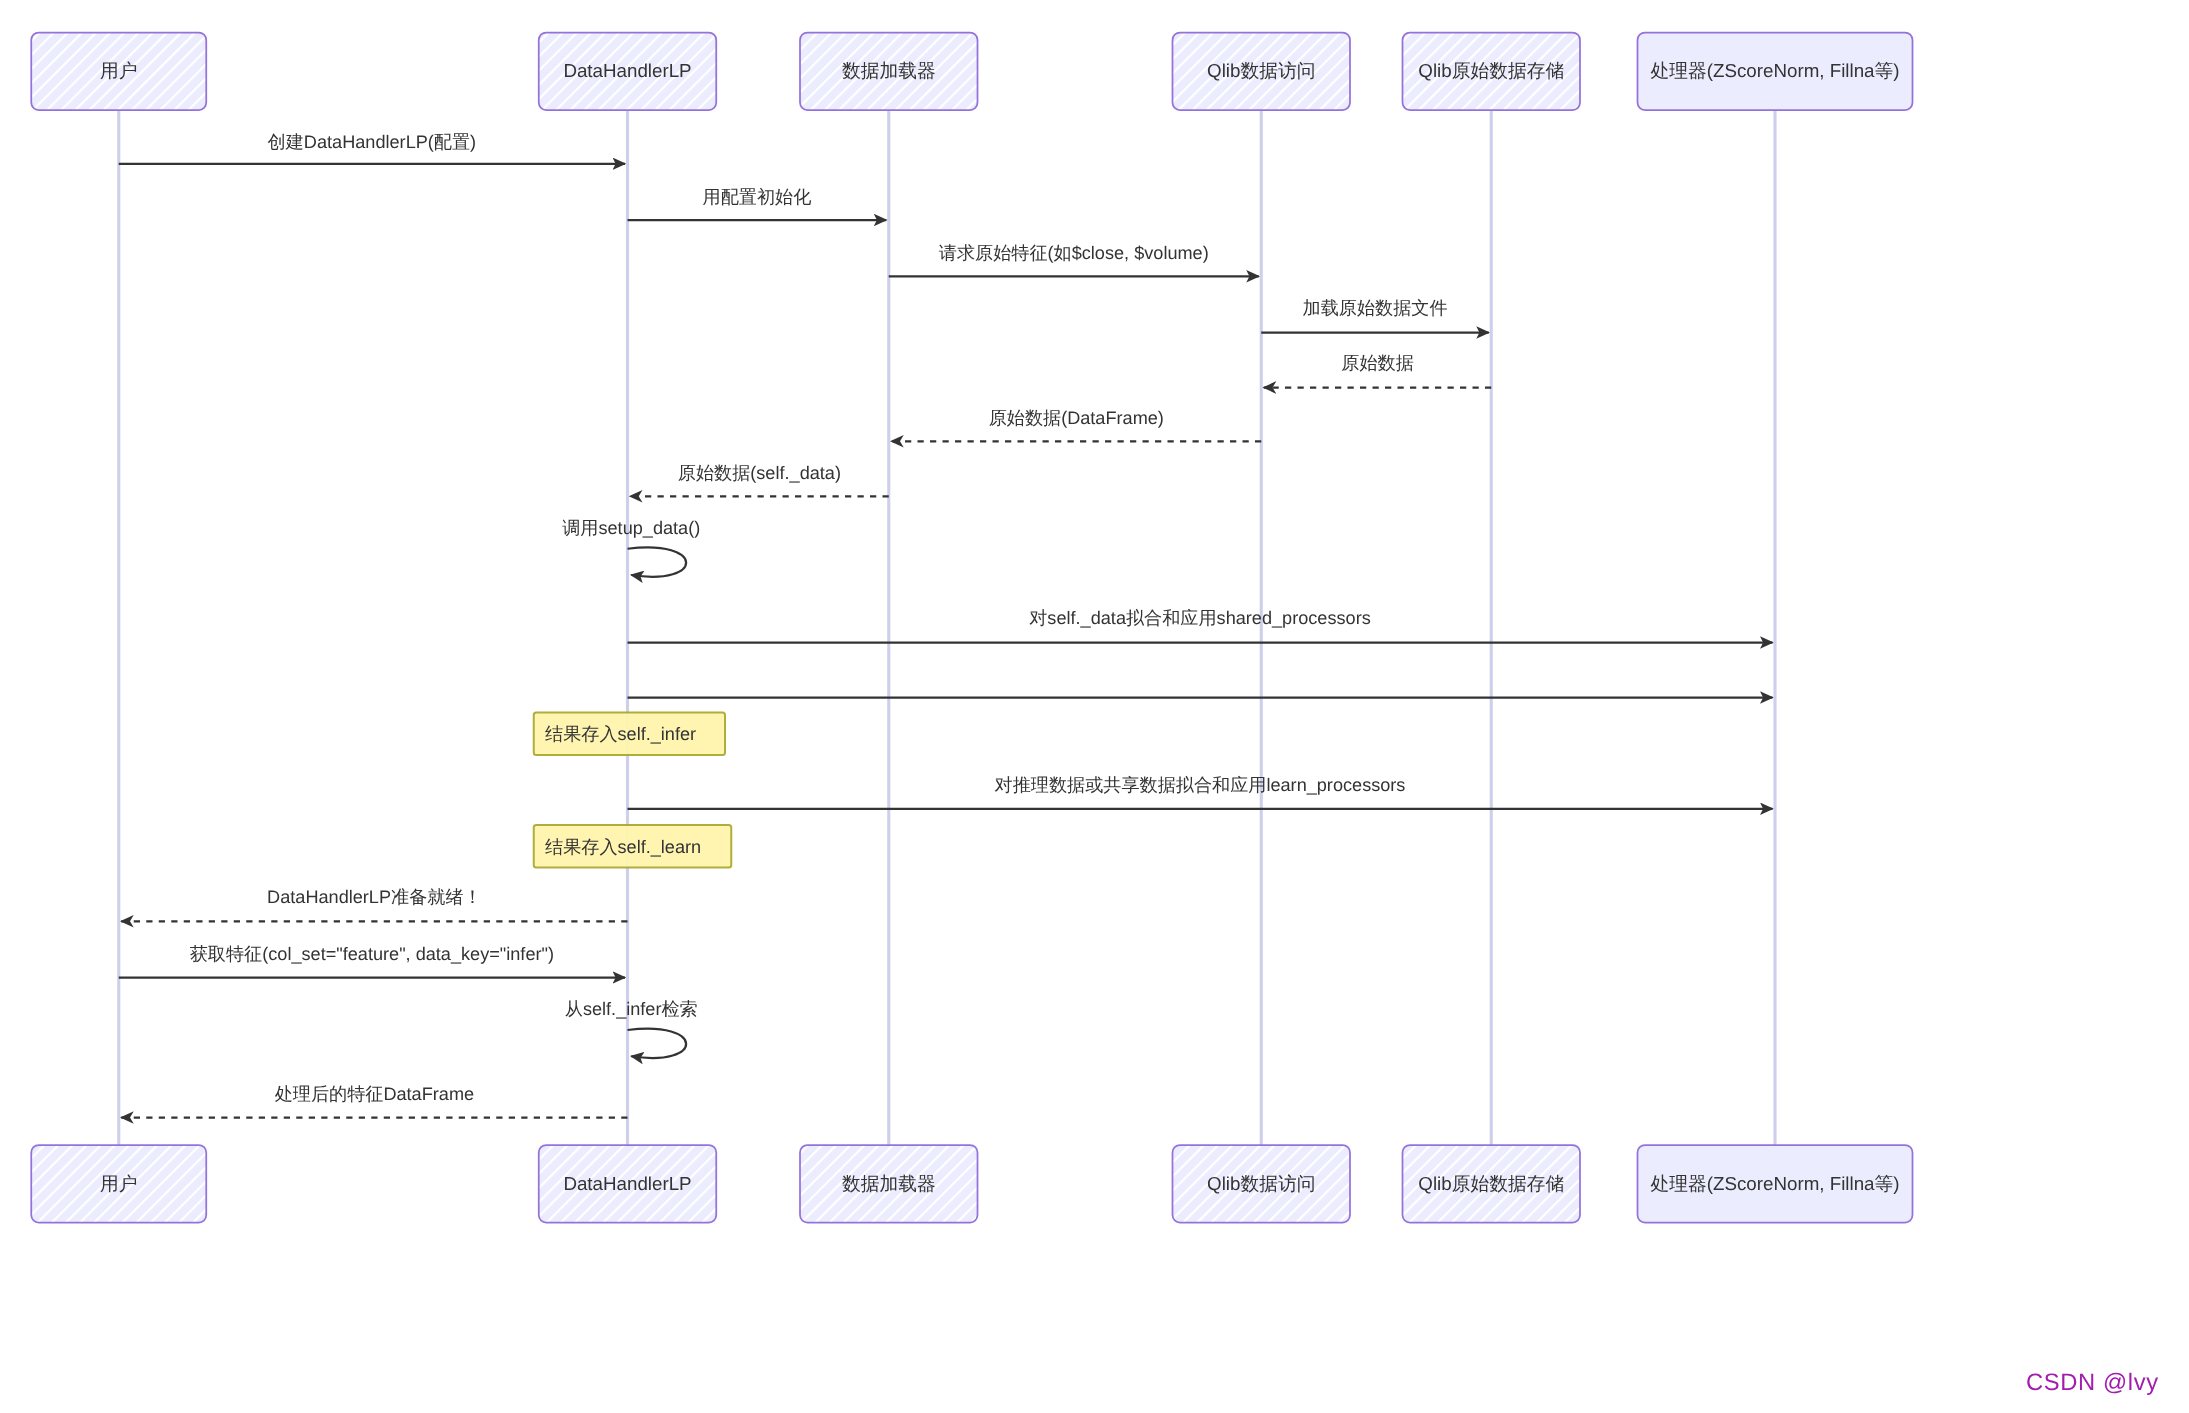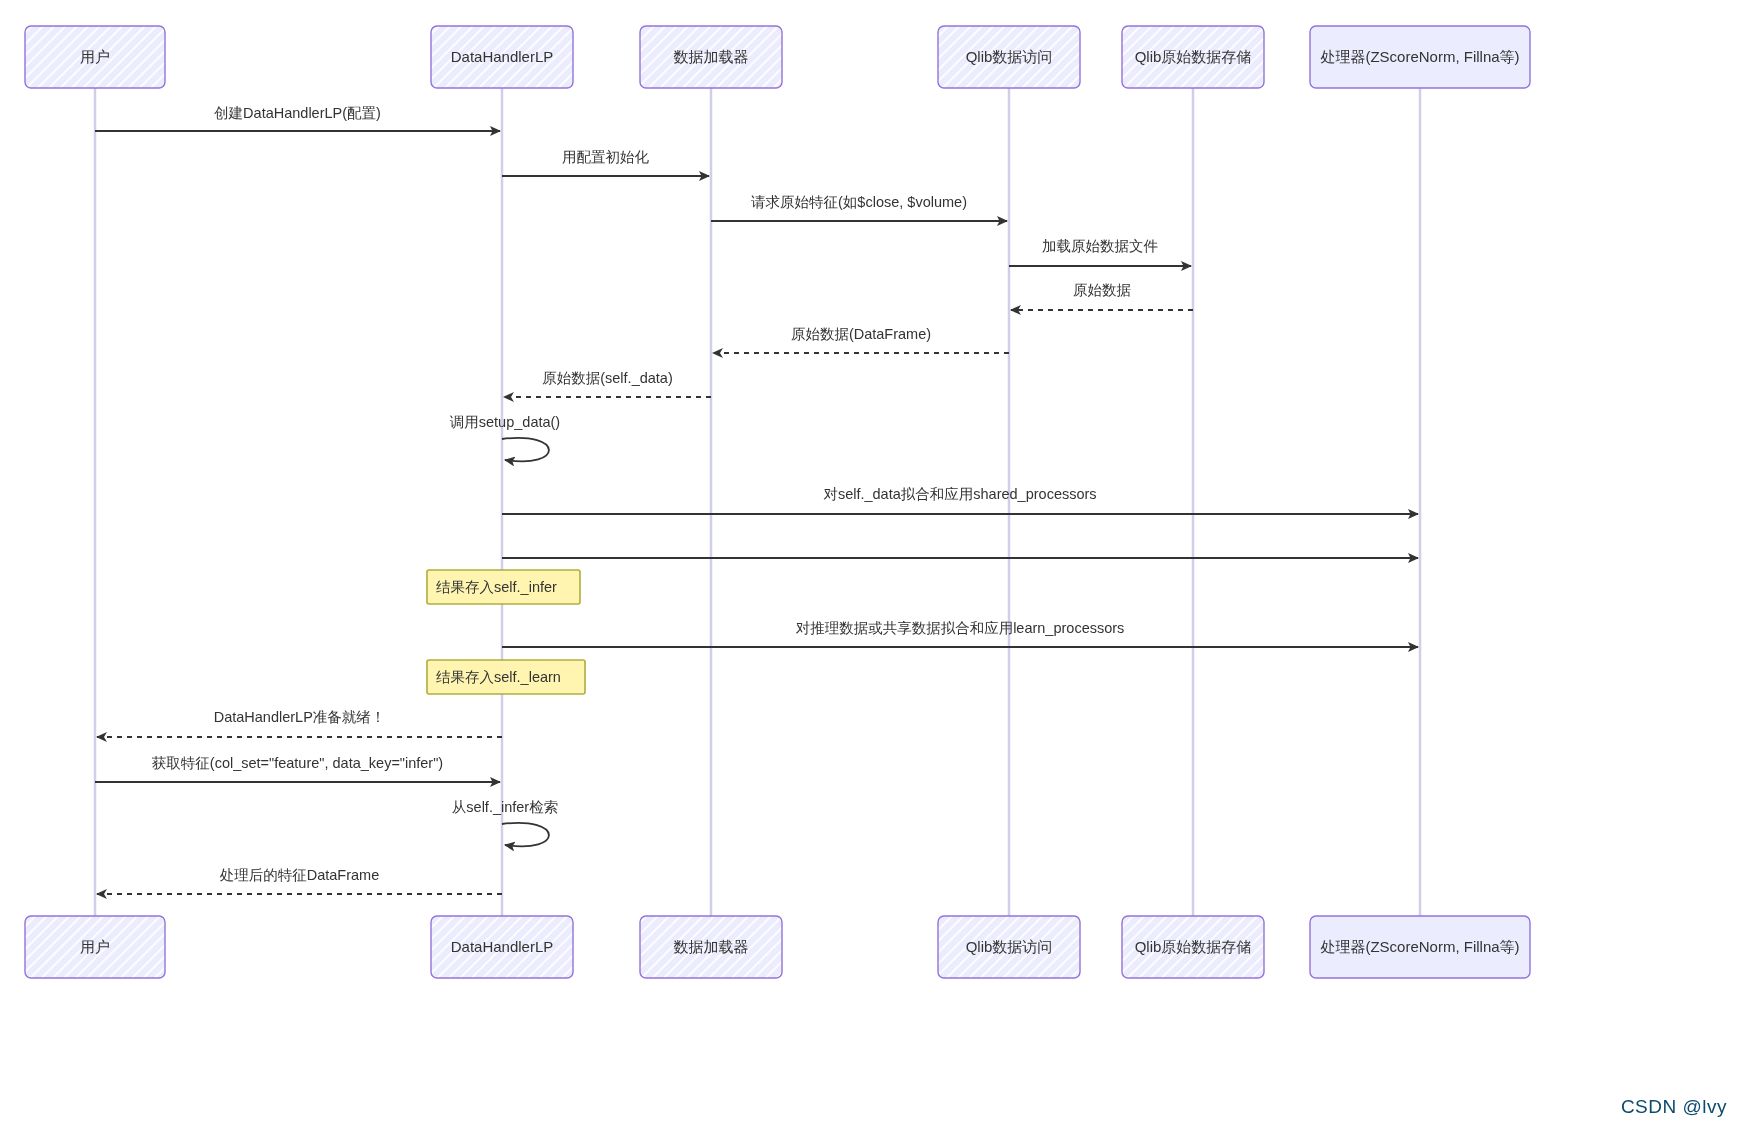"CSDN @lvy" .watermark { color: #0c4a6e -> #a21caf }
